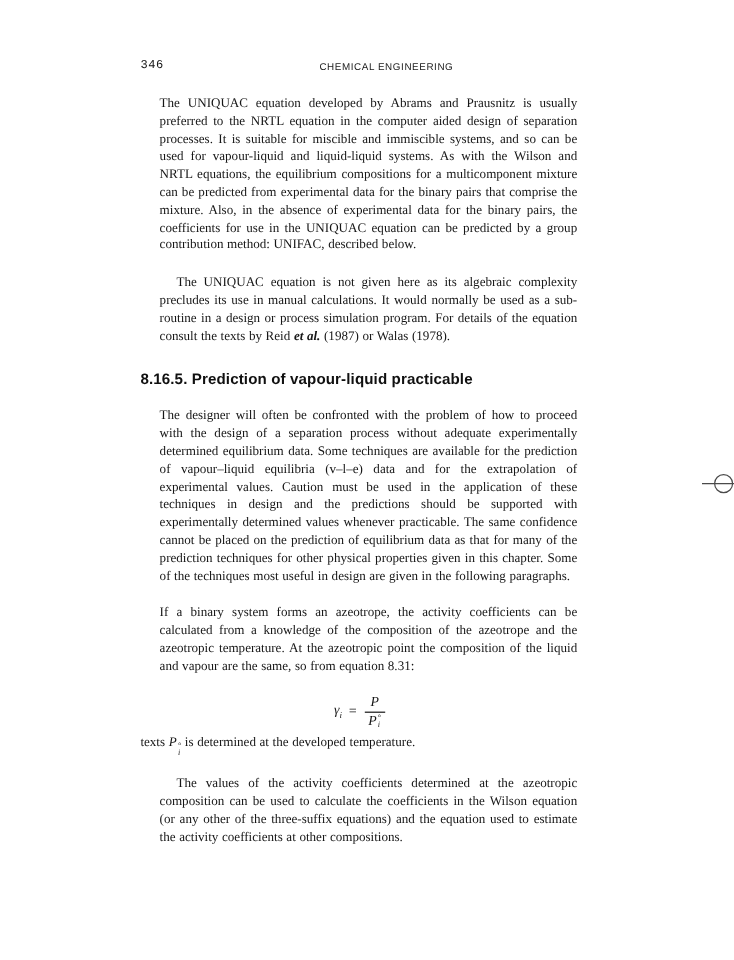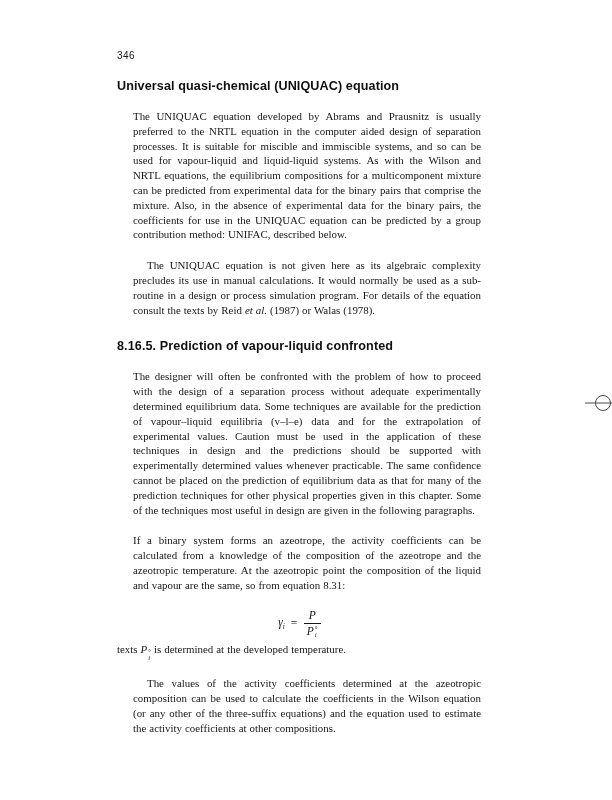"346" .page-num { font-family: Liberation Sans, sans-serif -> Liberation Mono, monospace }
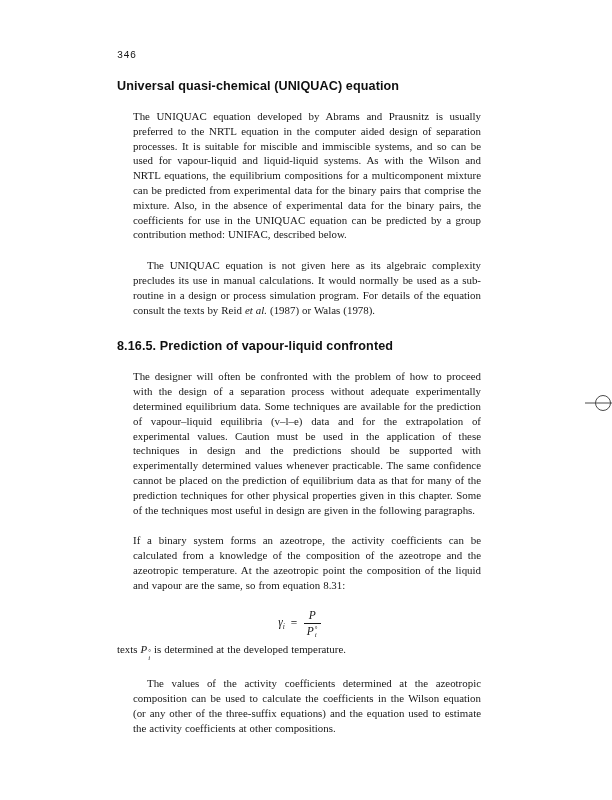"CHEMICAL ENGINEERING" span.running-head { html: none -> <span>CHEMICAL ENGINEERING</span> }
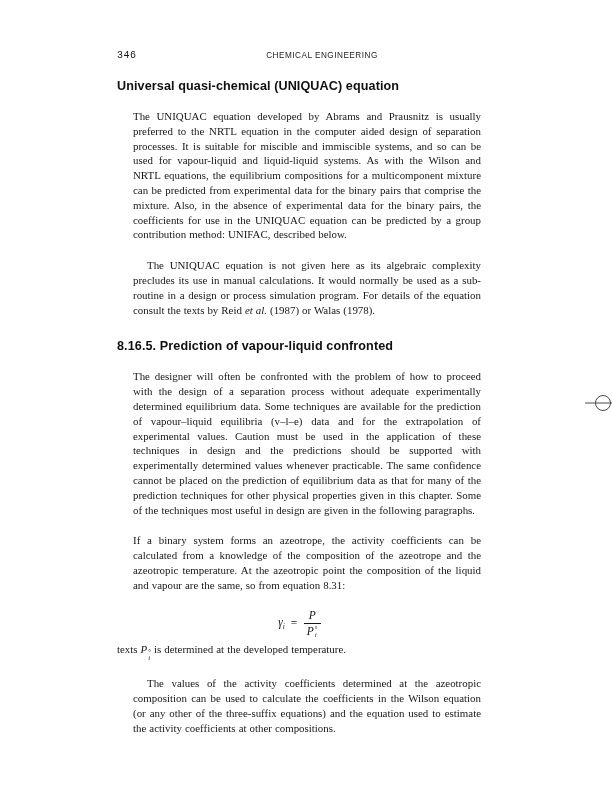"Universal quasi-chemical (UNIQUAC)" h1 { html: <h1>Universal quasi-chemical (UNIQUAC) equation</h1> -> none }
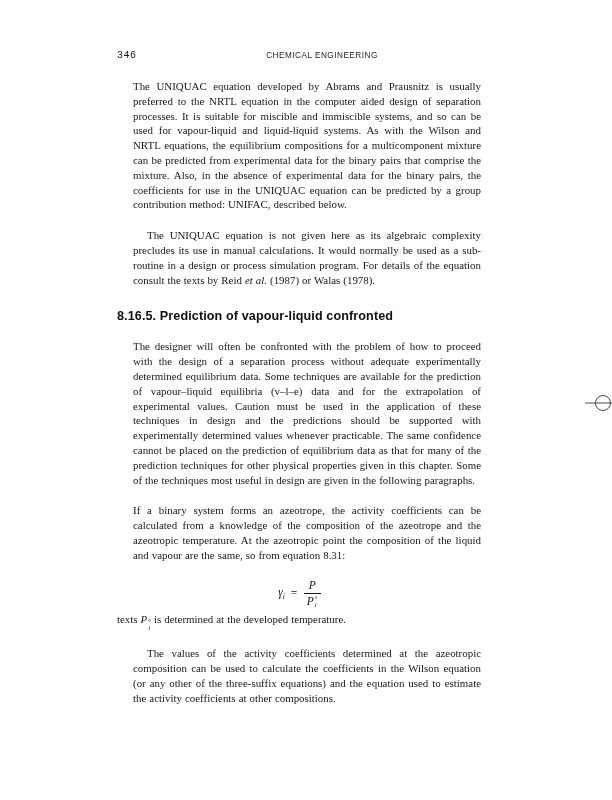"et al." .italic { font-weight: none -> bold }
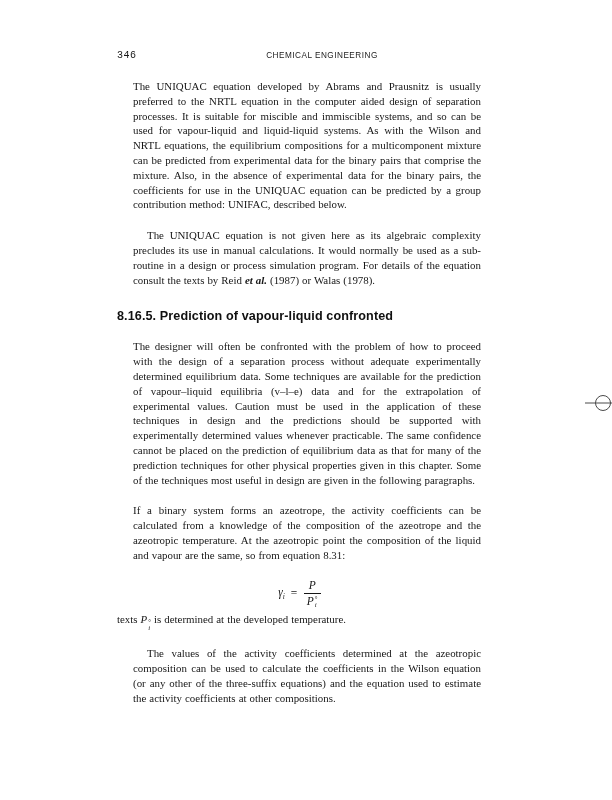"8.16.5. Prediction of vapour-liquid" h2 { text: confronted -> practicable }
